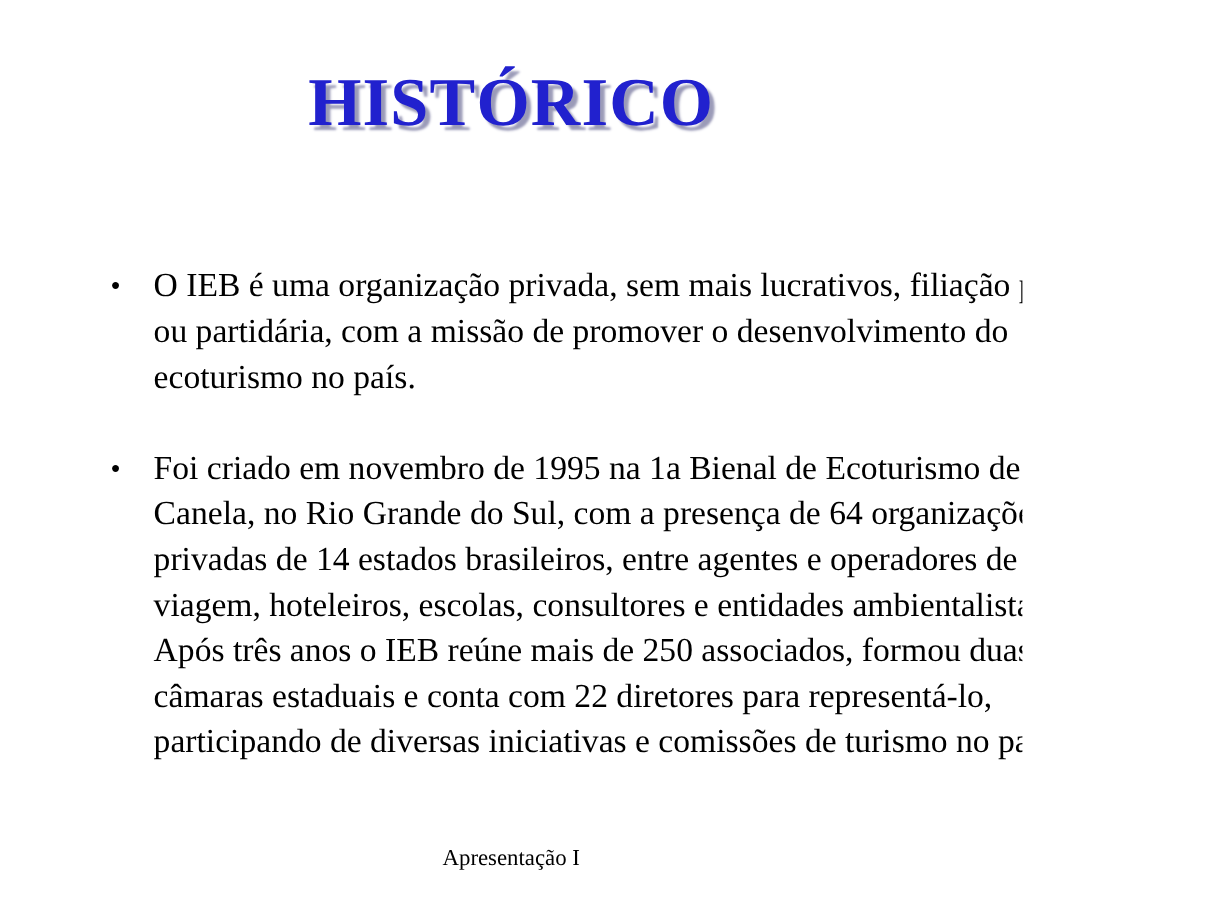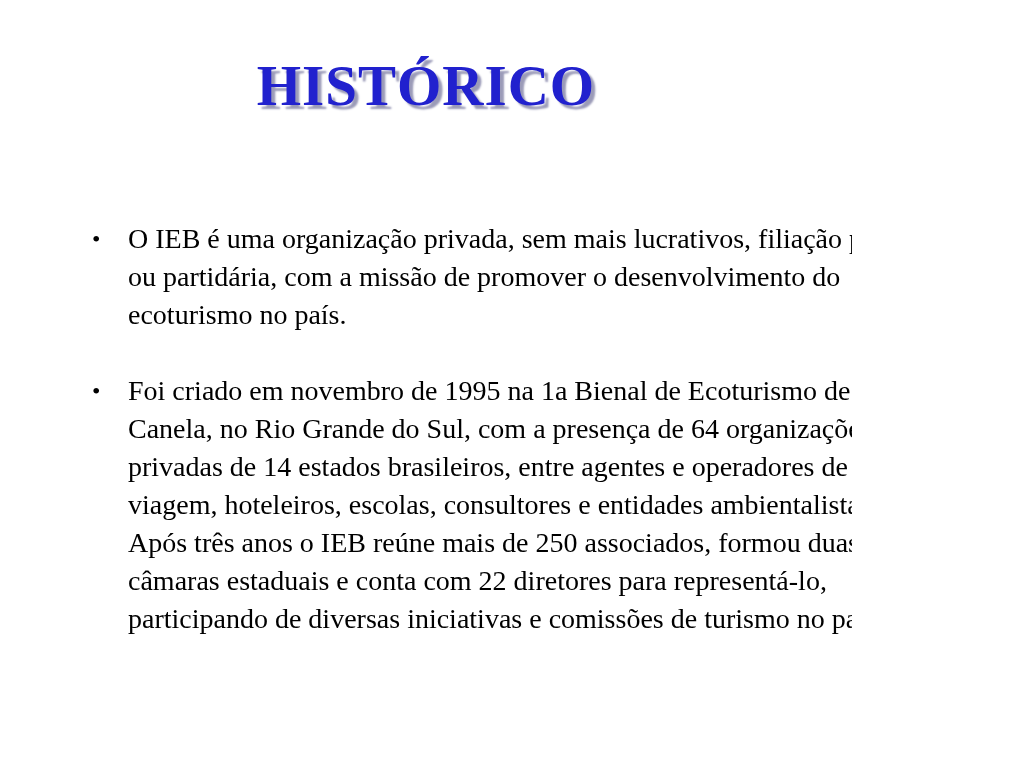"Apresentação I" div.footer { html: none -> <div>Apresentação I</div> }
